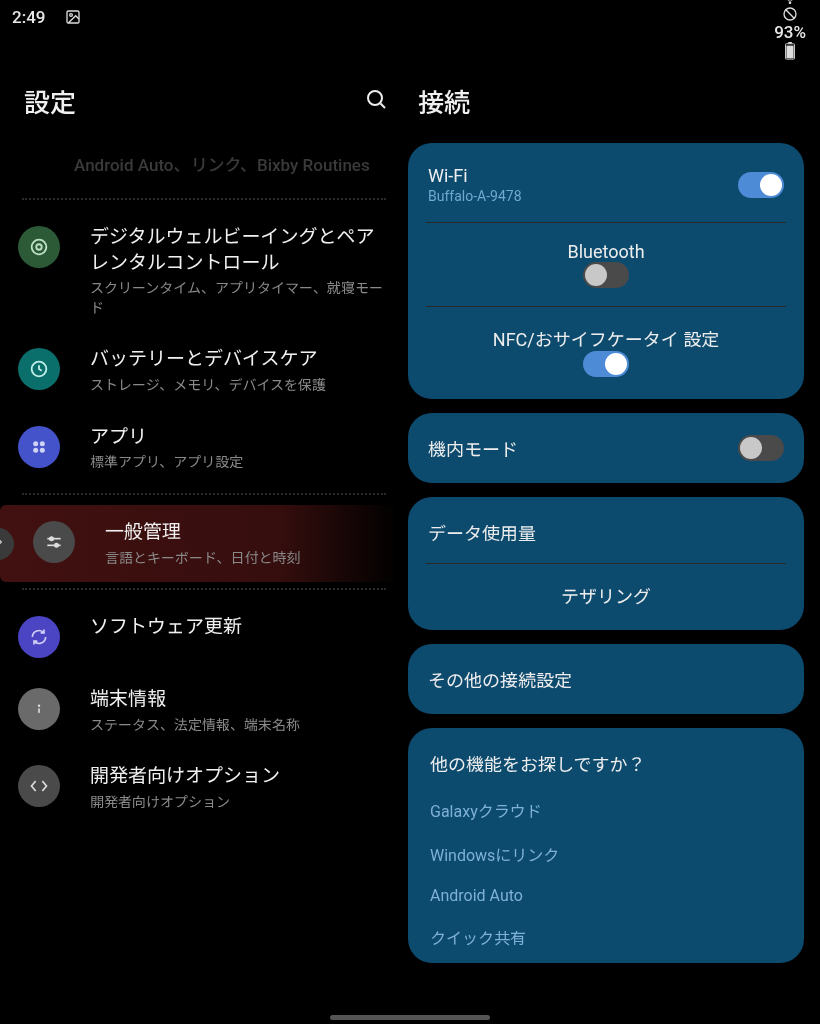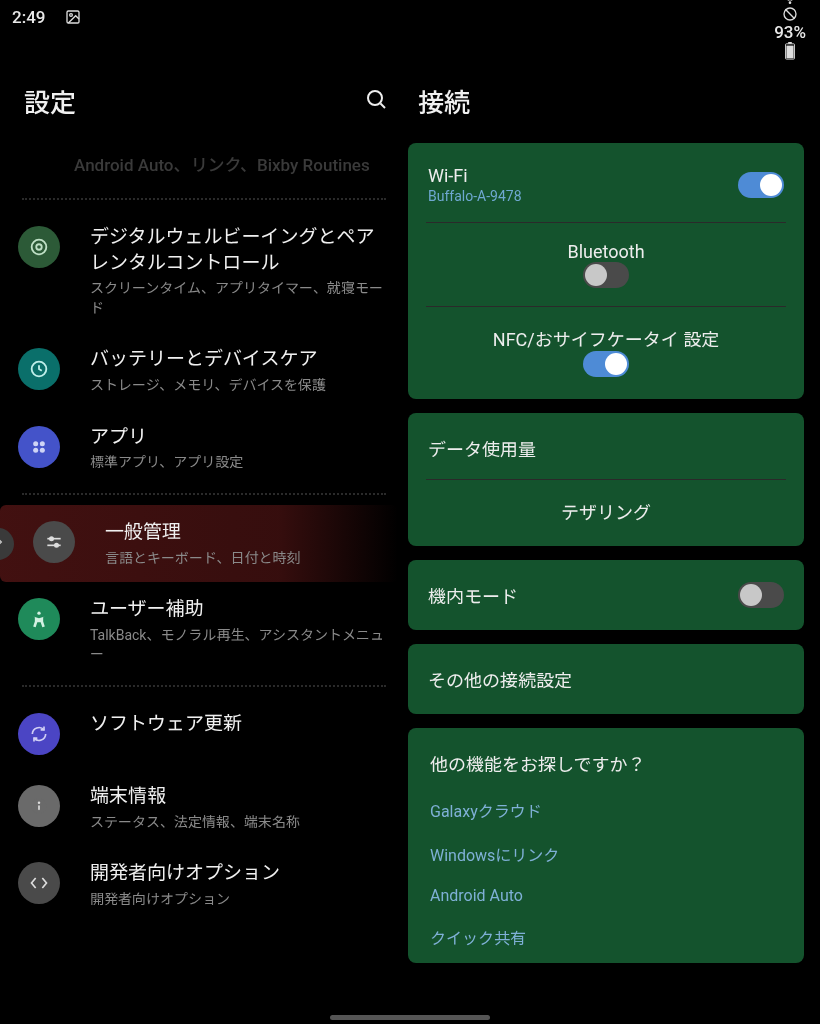"Wi-Fi" .card { background: #14532d -> #0c4a6e; border-radius: 8px -> 24px }
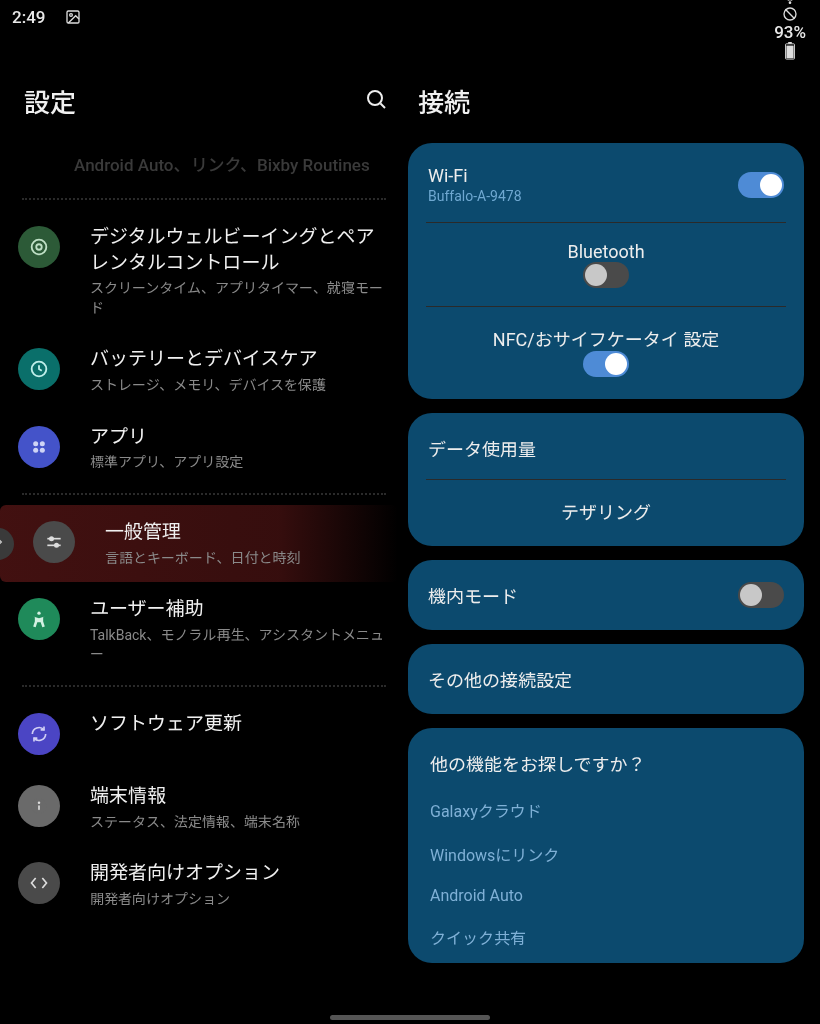"データ使用量" div.card { order: before "機内モード" -> after "機内モード" }
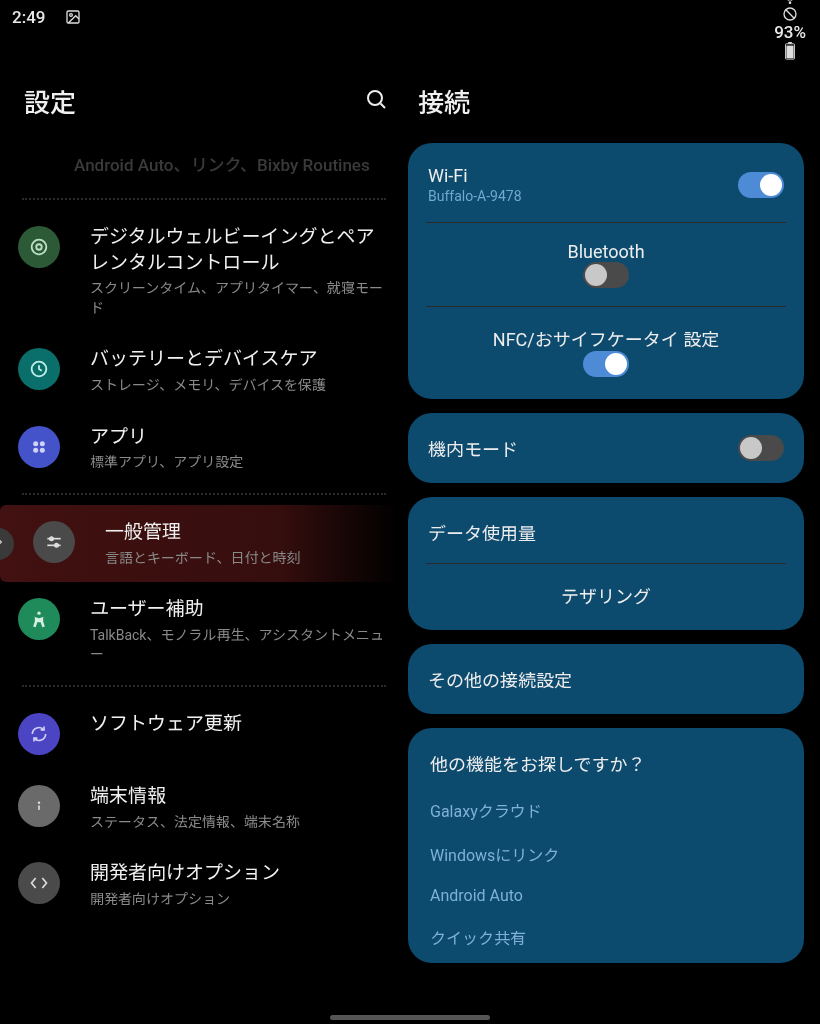"ユーザー補助" div.item { html: <div> <div> <svg> <circle></circle> <path></path> </svg> </div> <div> <div>ユーザー補助</div> <div>TalkBack、モノラル再生、アシスタントメニュー</div> </div> </div> -> none }
